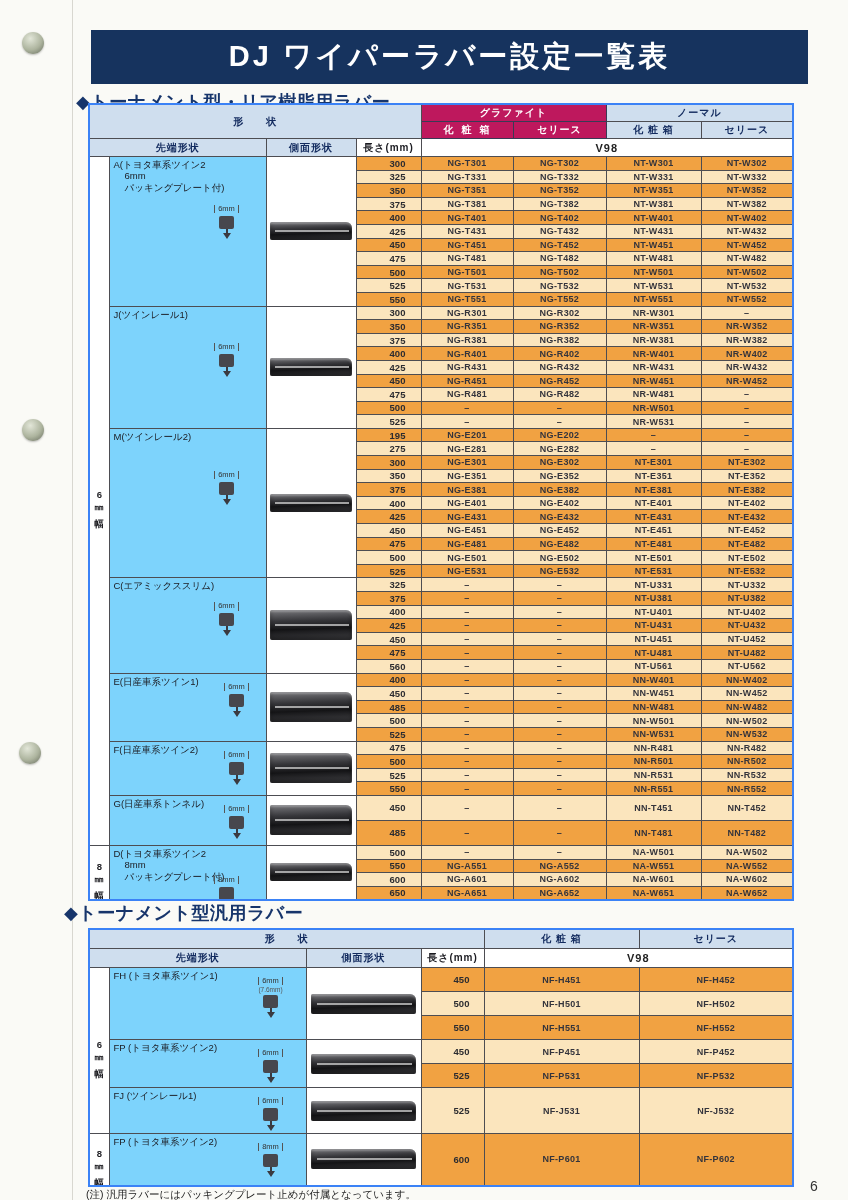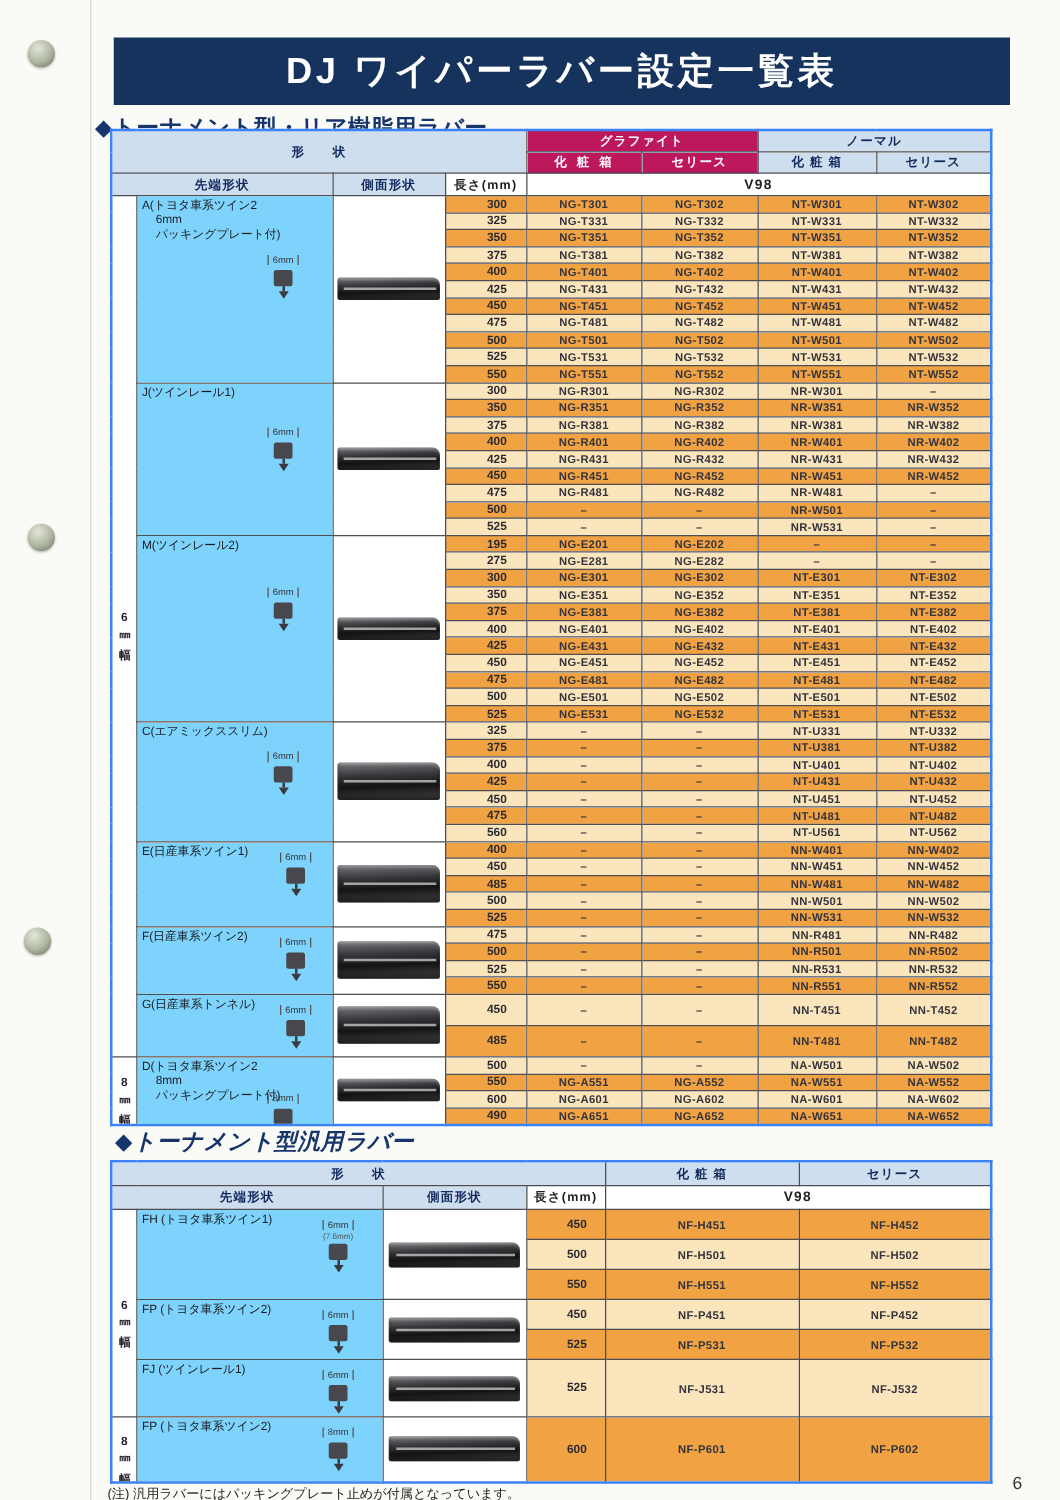"490" td.len { text: 490 -> 650 }
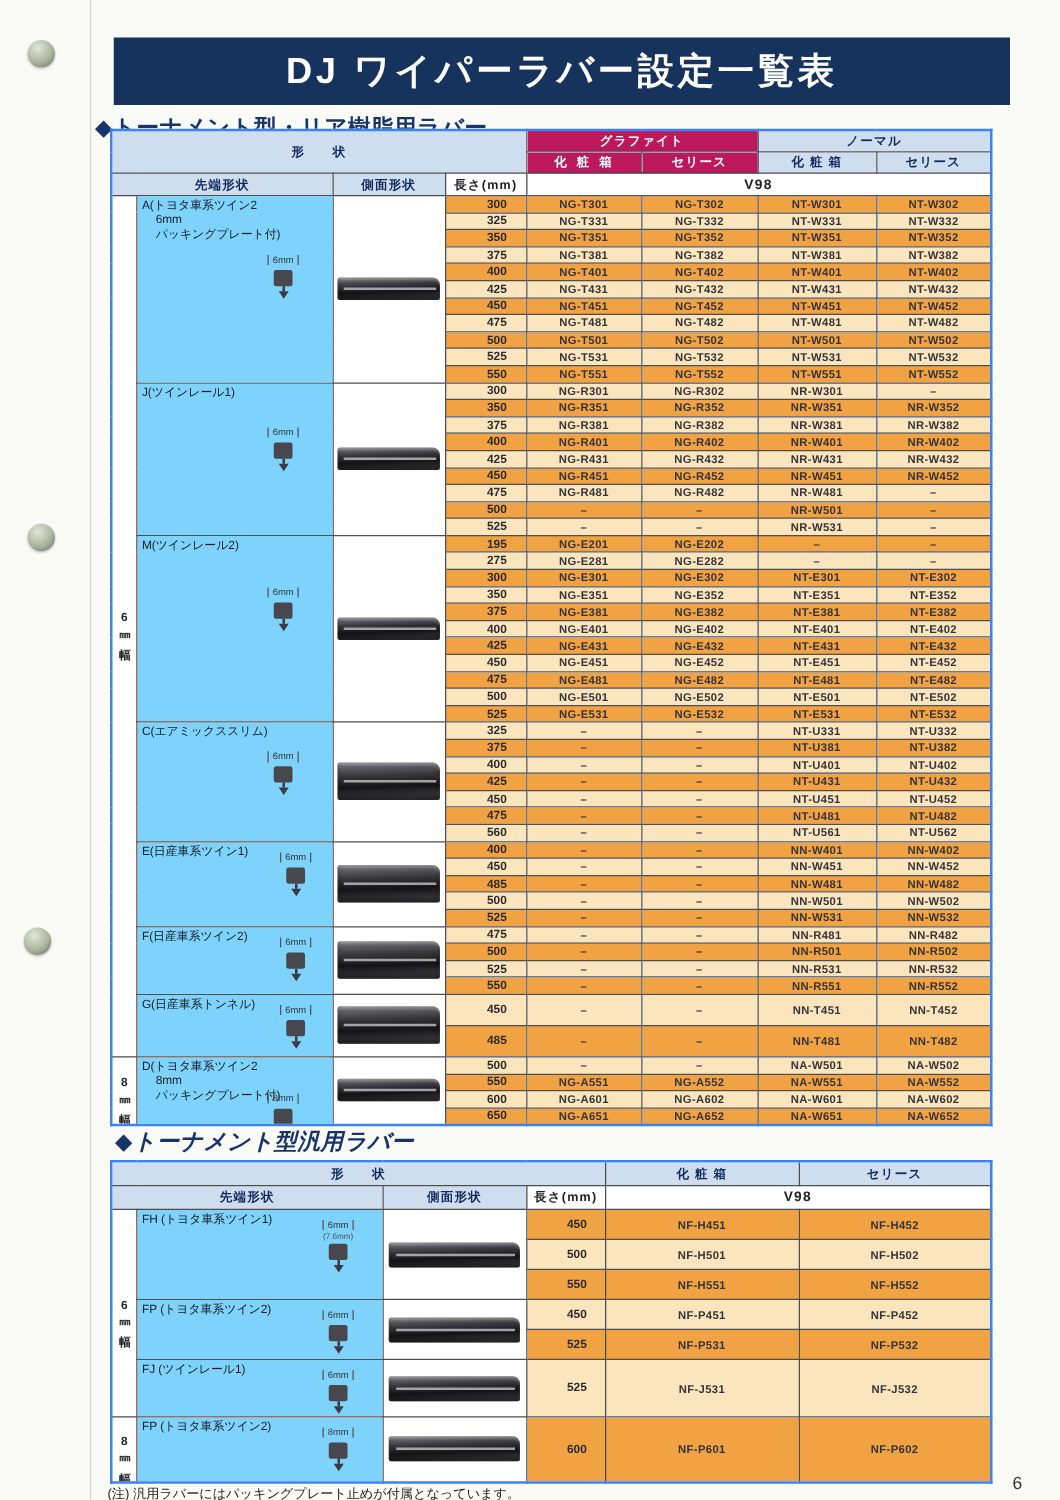"◆トーナメント型汎用ラバー" #heading2 { font-style: italic -> none; left: 92px -> 64px }
